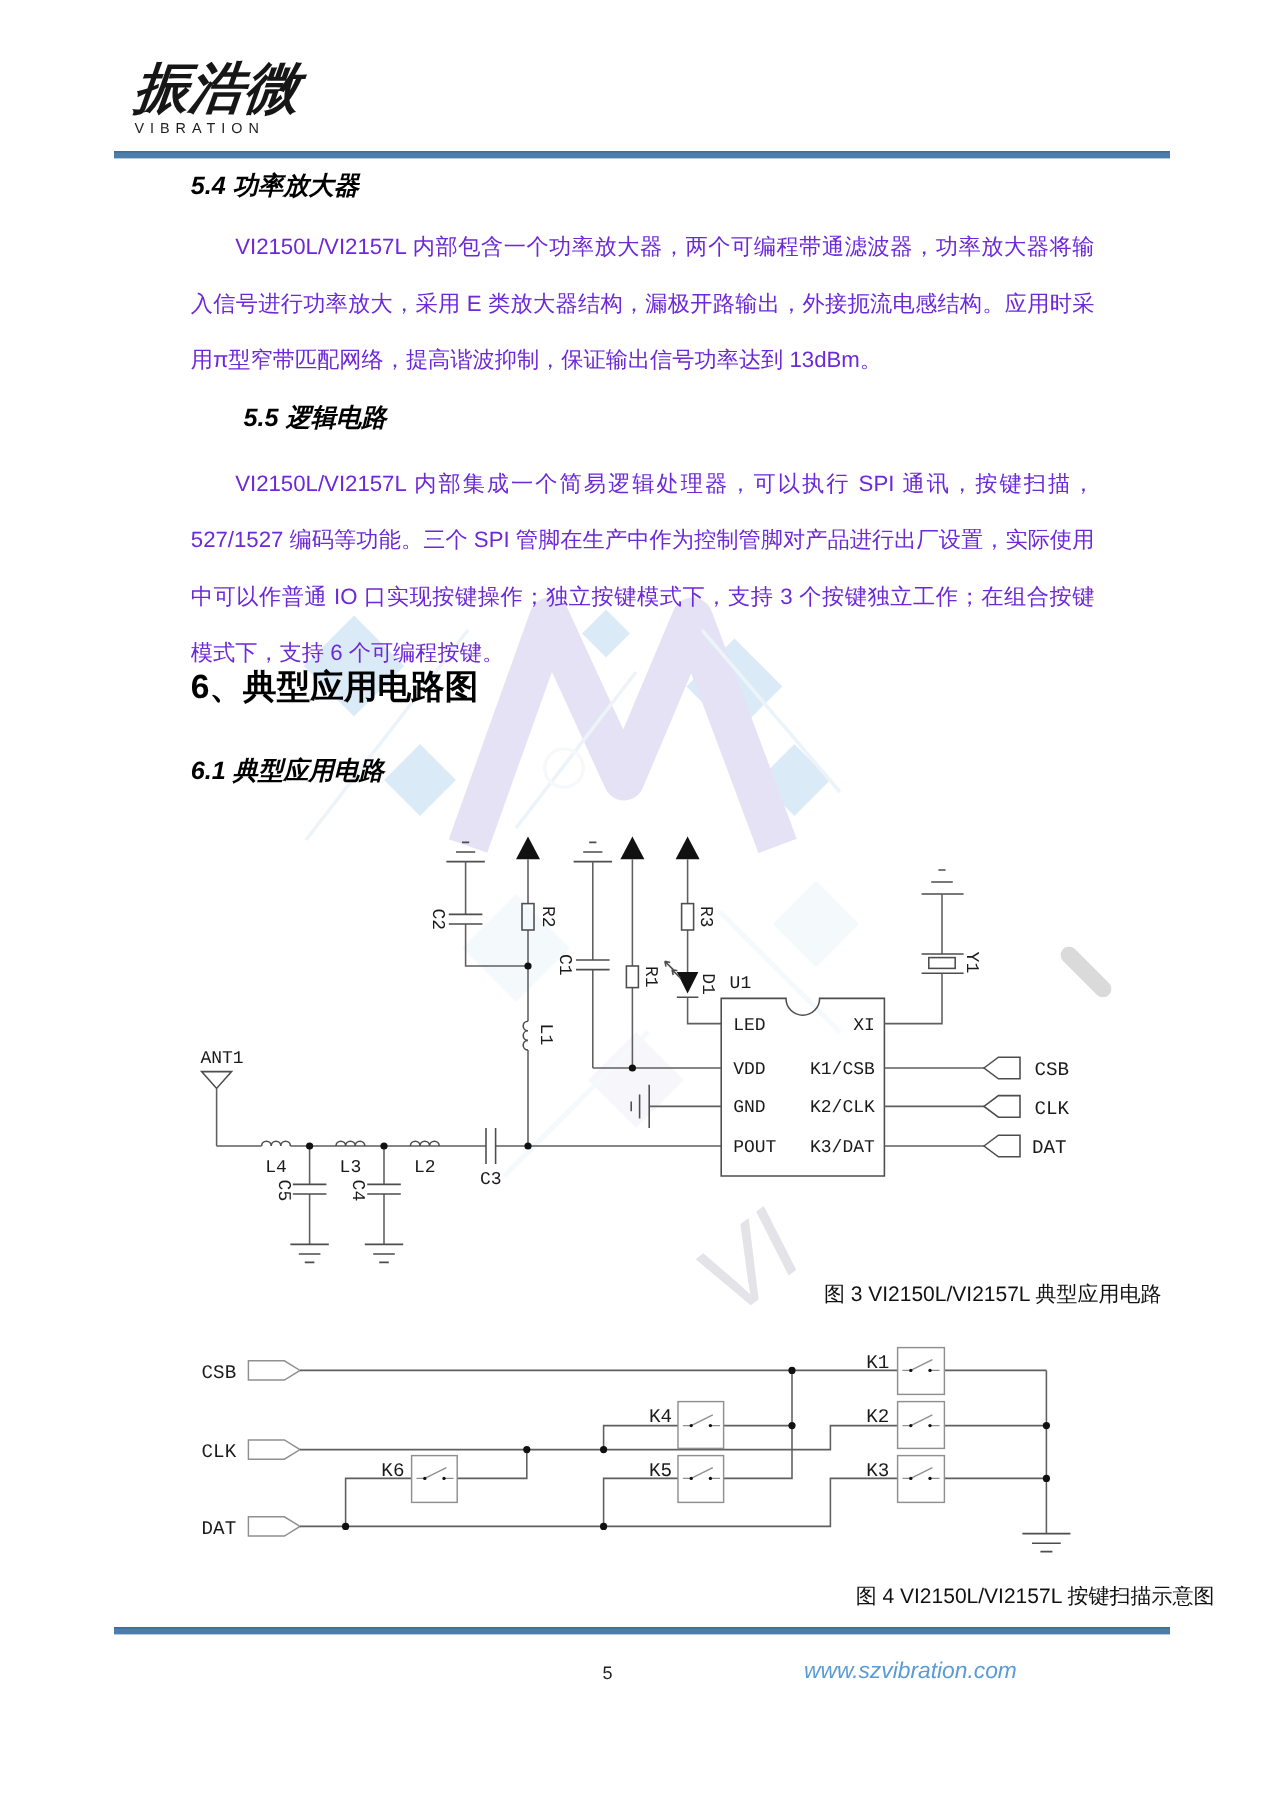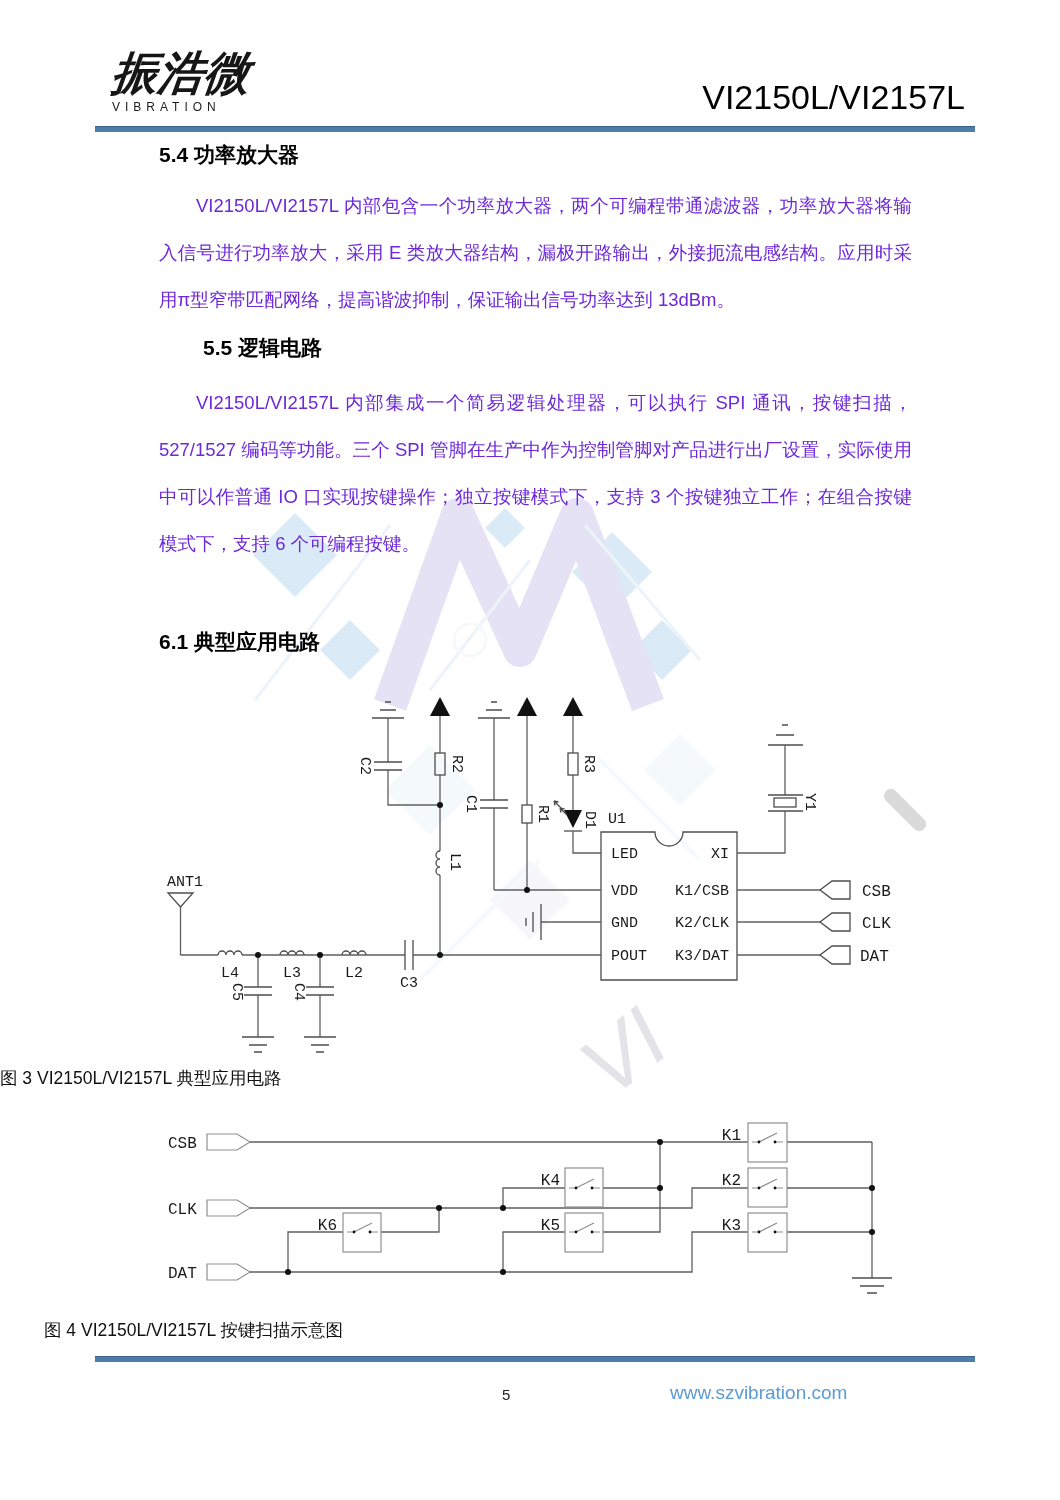"VI2150L/VI2157L" div.doc-title { html: <div>VI2150L/VI2157L</div> -> none }
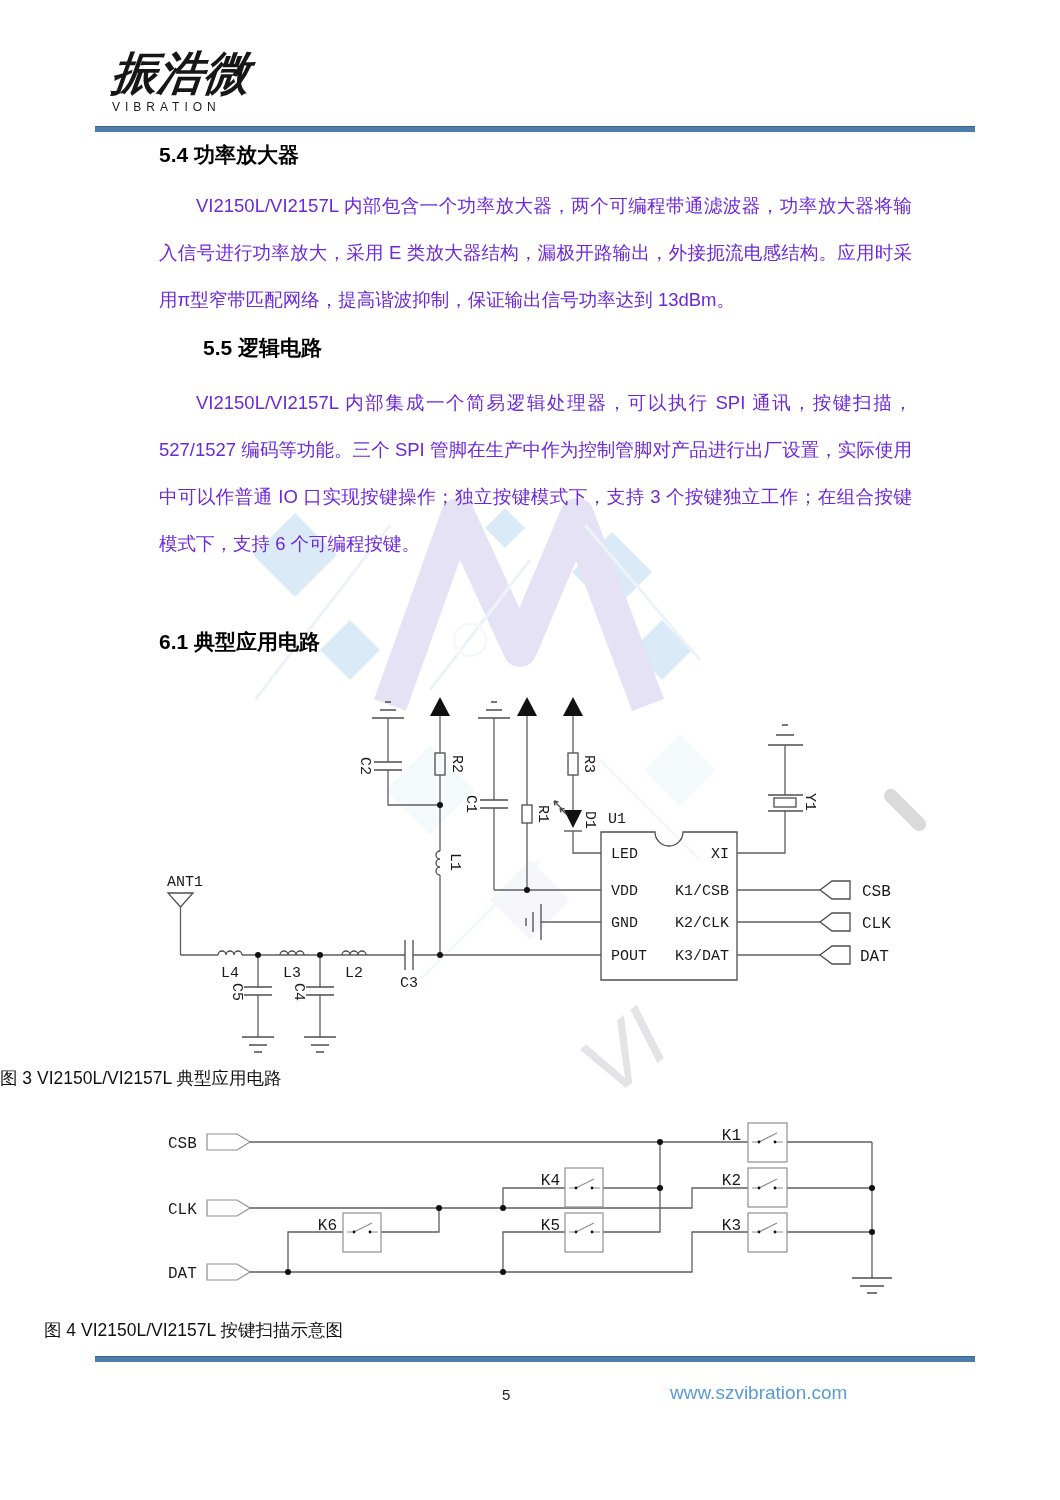"5.4 功率放大器" .h2 { font-style: none -> italic }
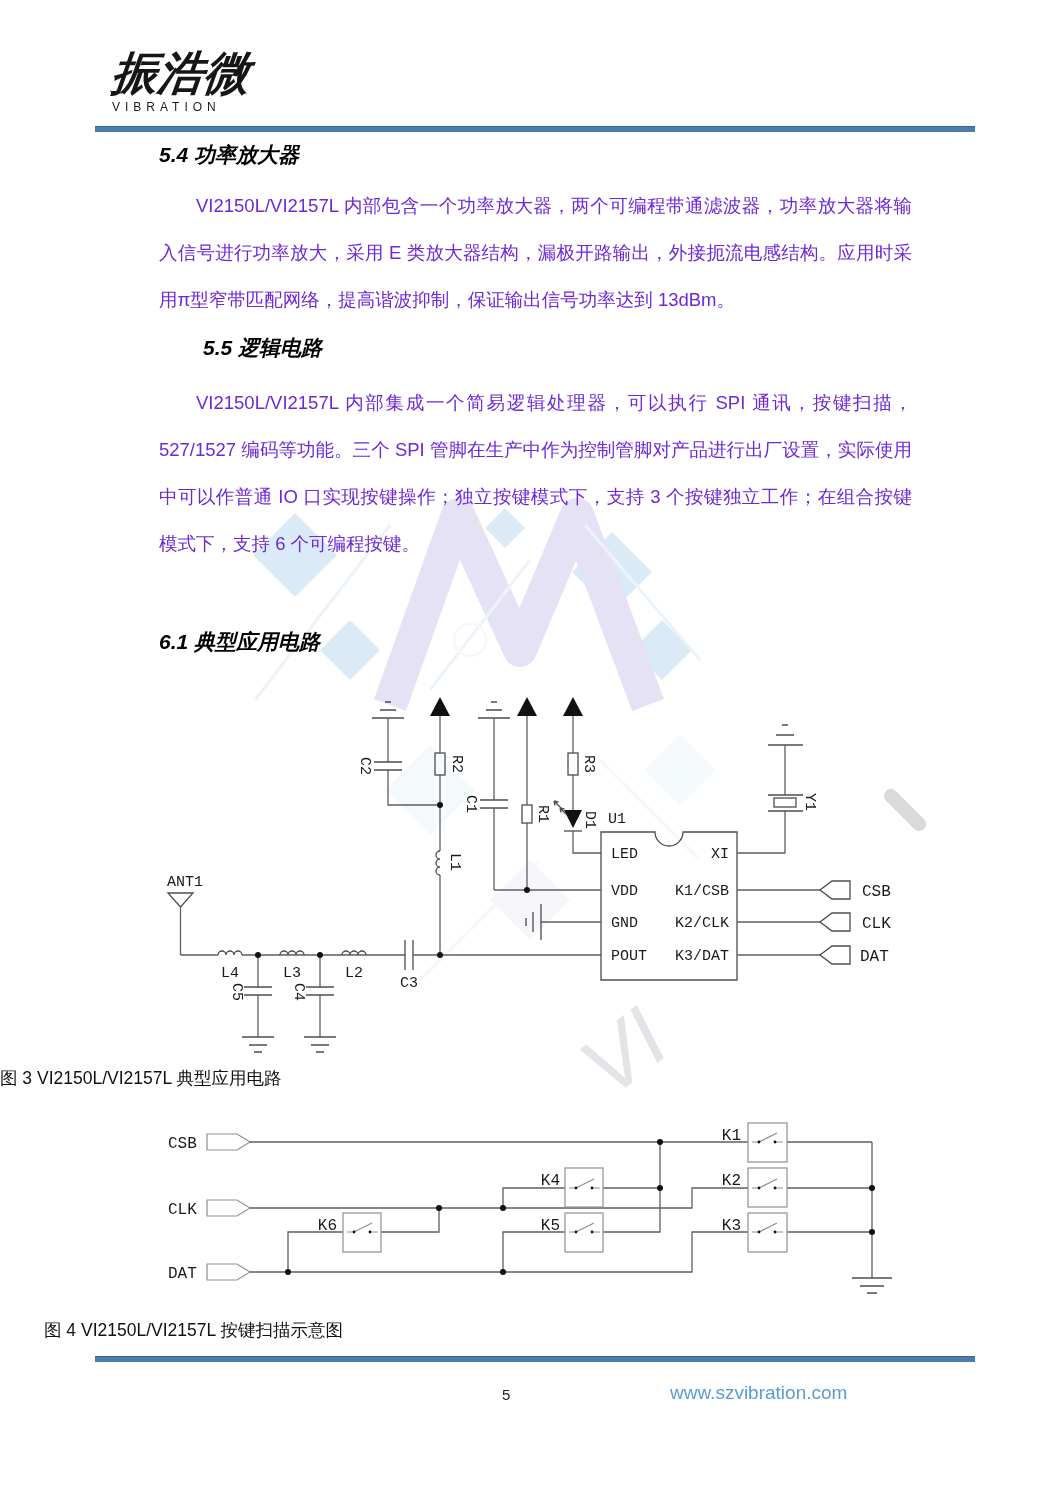"6、典型应用电路图" div.h1 { html: none -> <div>6、典型应用电路图</div> }
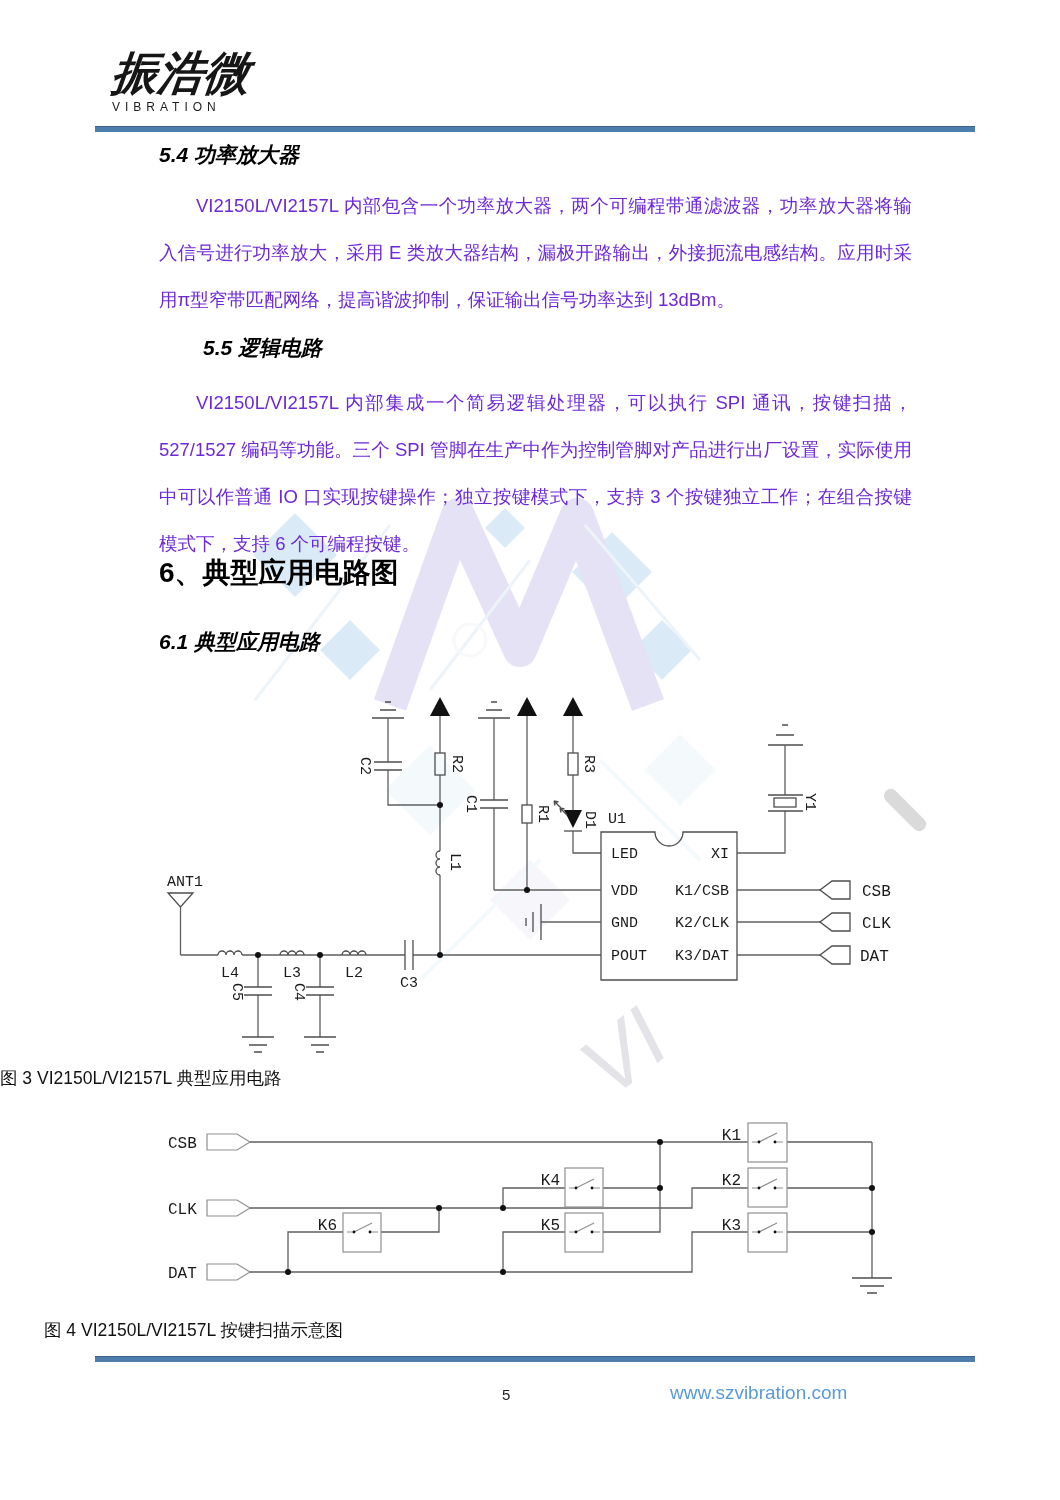"图 3 VI2150L/VI2157L 典型应用电路" .caption { text-align: left -> right }
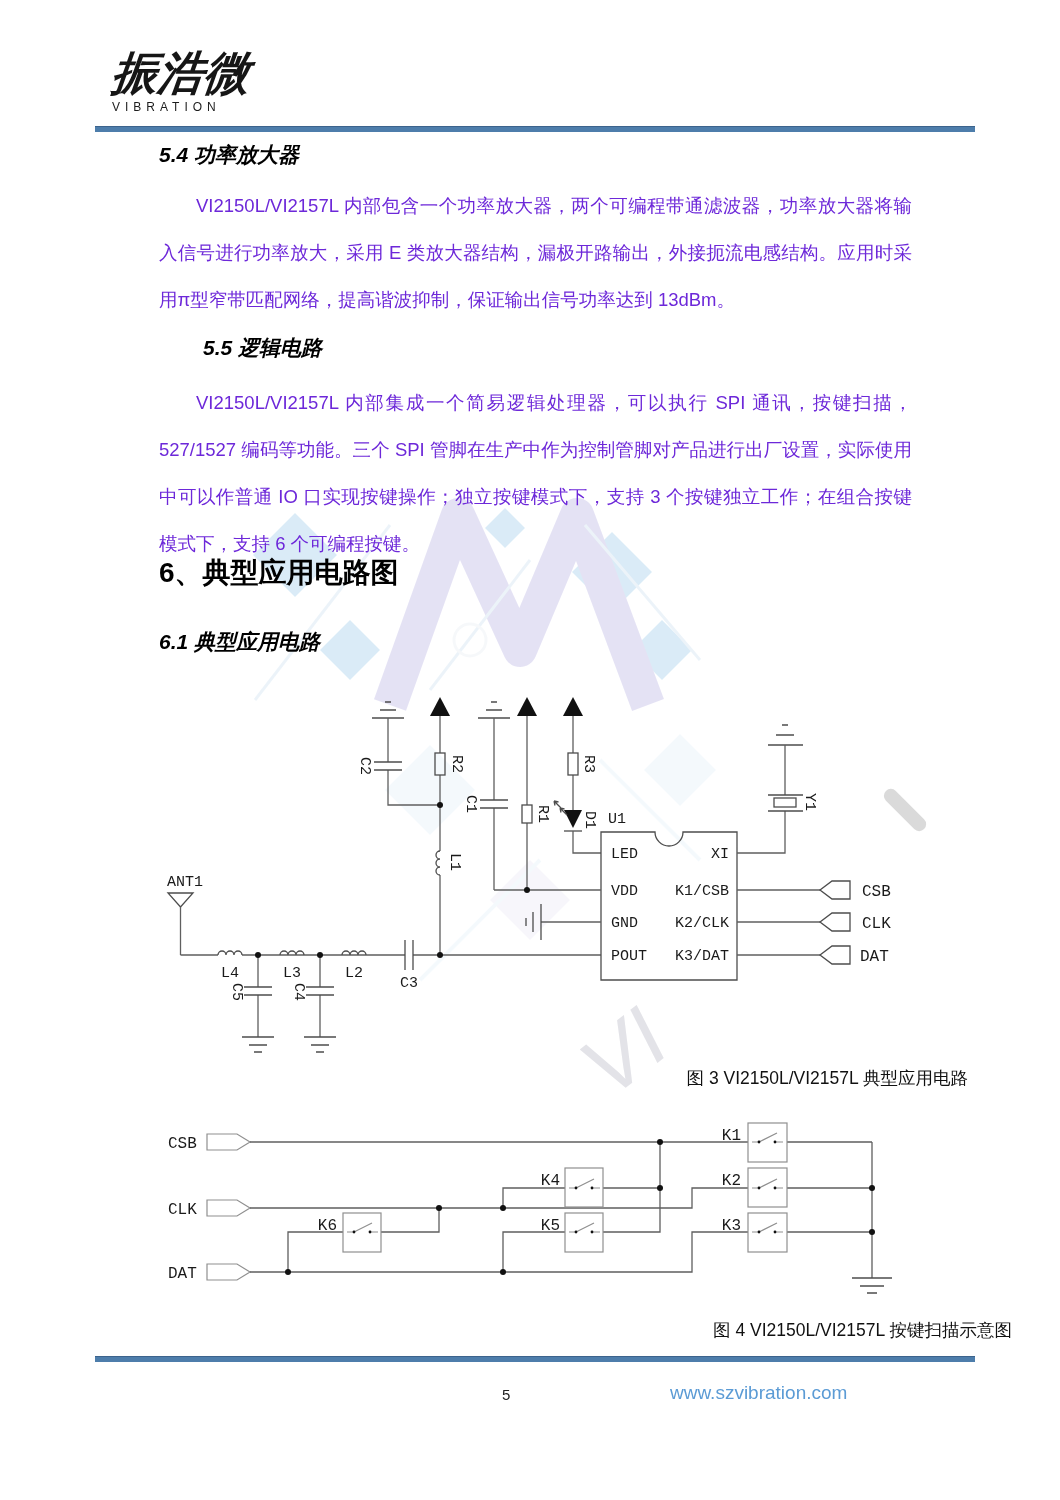"www.szvibration.com" .site { font-style: none -> italic }
